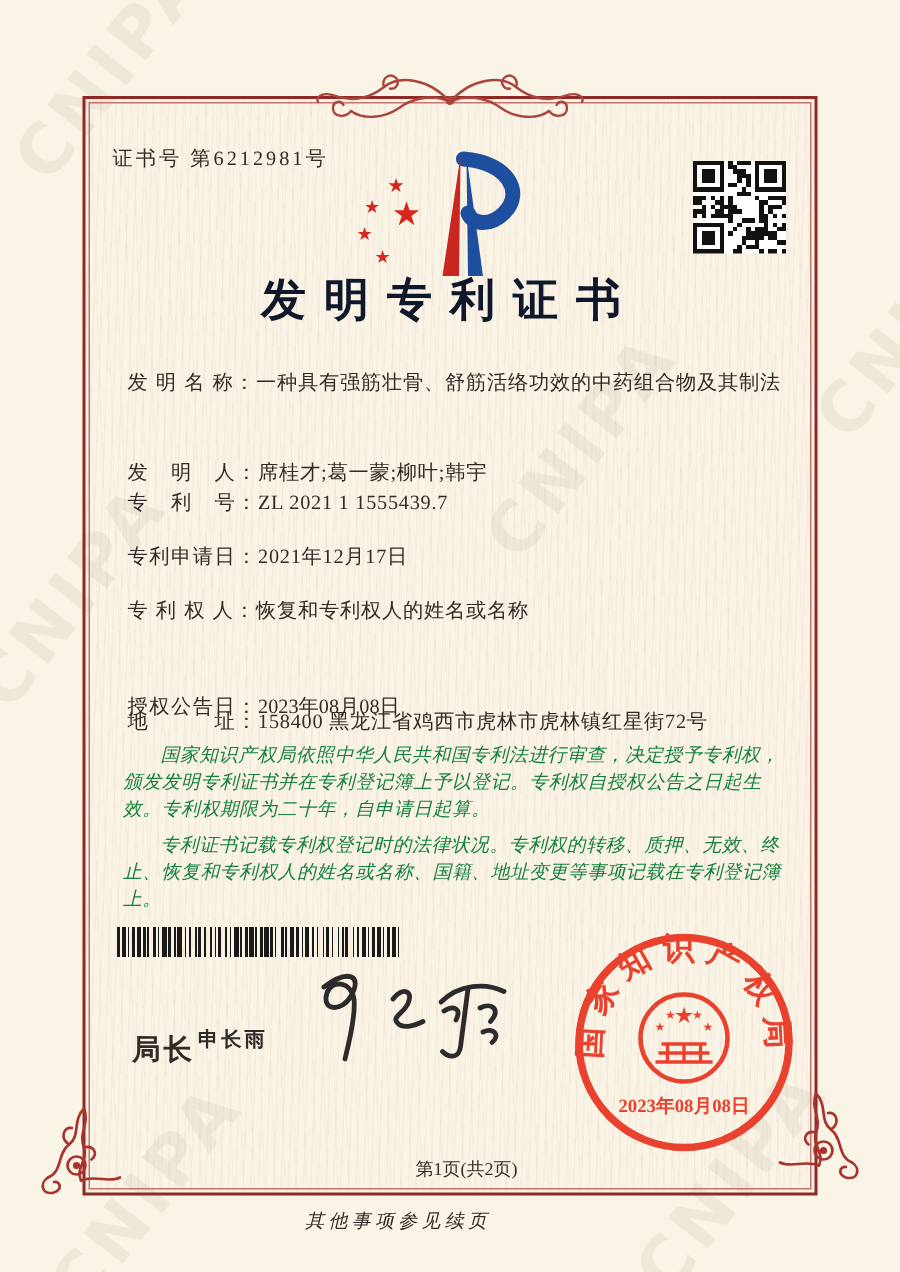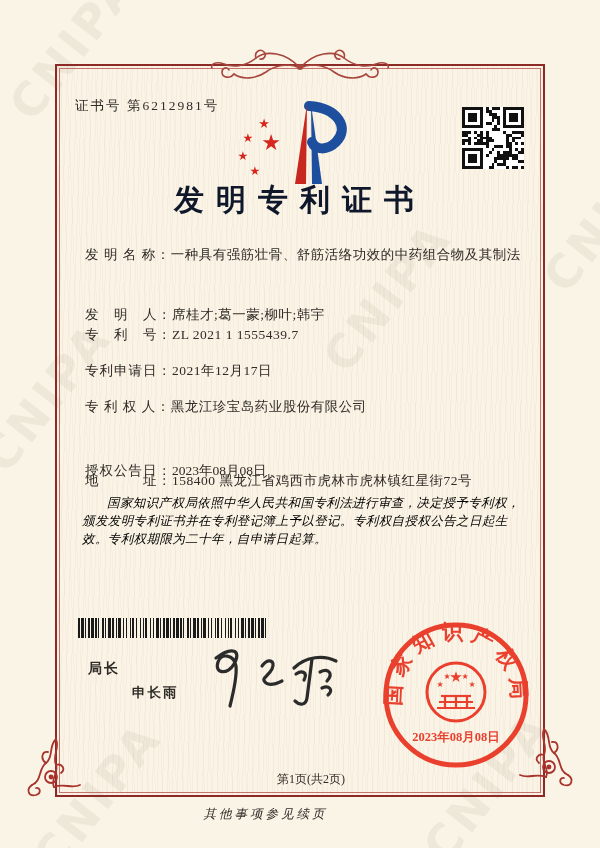"黑龙江珍宝岛药业股份有限公司" span.field-value { text: 黑龙江珍宝岛药业股份有限公司 -> 恢复和专利权人的姓名或名称 }
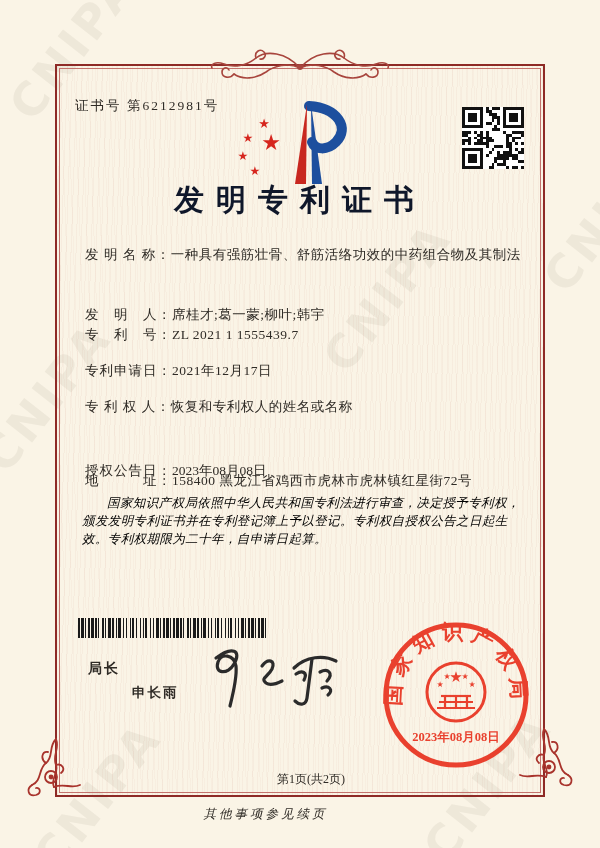"国家知识产权局依照中华人民共和国专利法进行审查，决定授予专利权，颁发发明专利证书" .legal { color: #000000 -> #15803d }
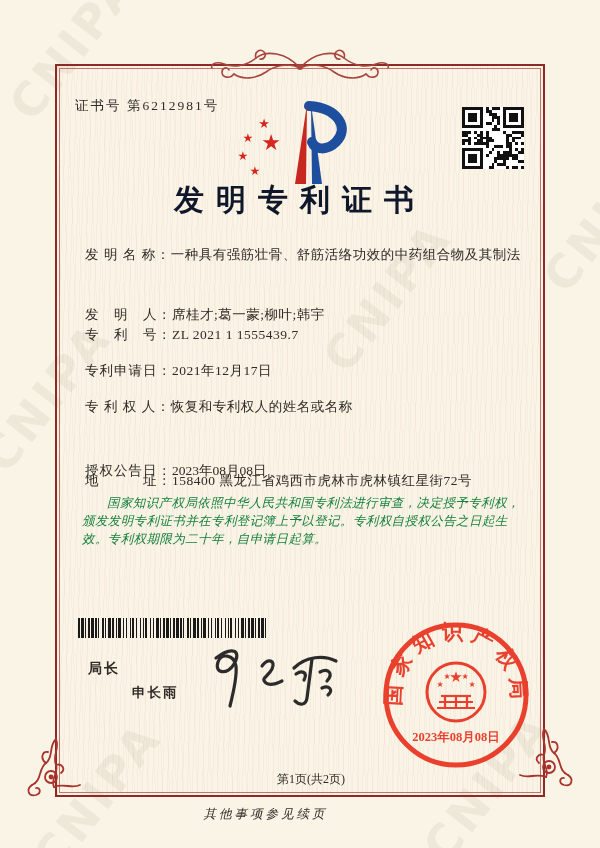"专利证书记载专利权登记时的法律状况。专利权的转移、质押、无效、终止、恢复和专利权" p { html: none -> <p>专利证书记载专利权登记时的法律状况。专利权的转移、质押、无效、终止、恢复和专利权人的姓名或名称、国籍、地址变更等事项记载在专利登记簿上。</p> }
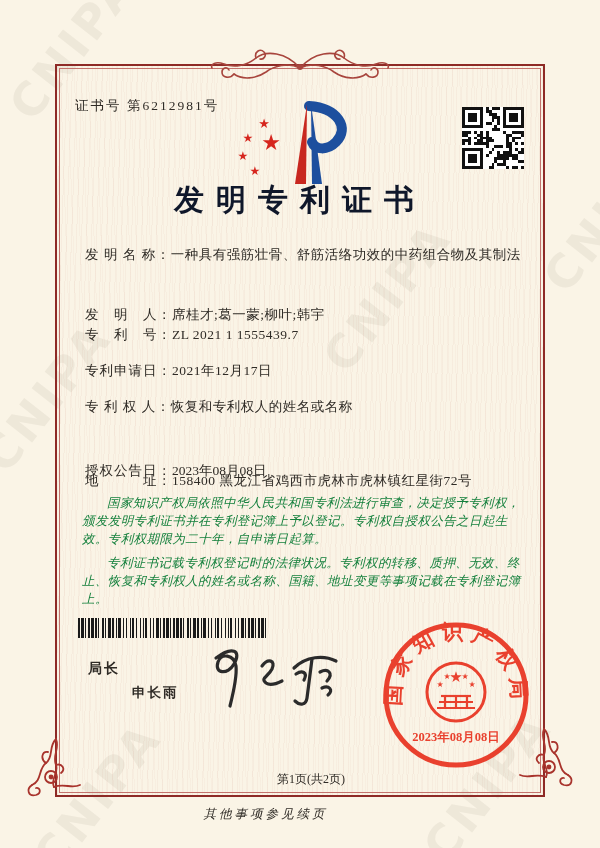"局长" .officer-title { font-size: 14px -> 19px; top: 660px -> 687px }
